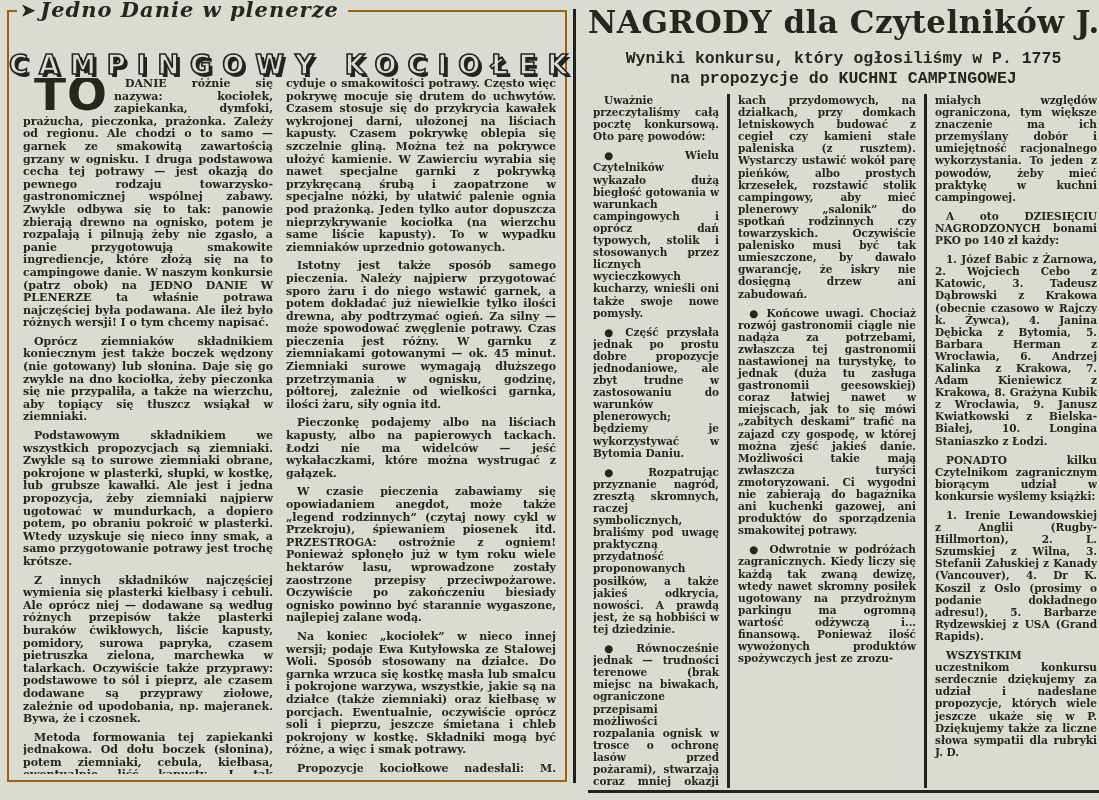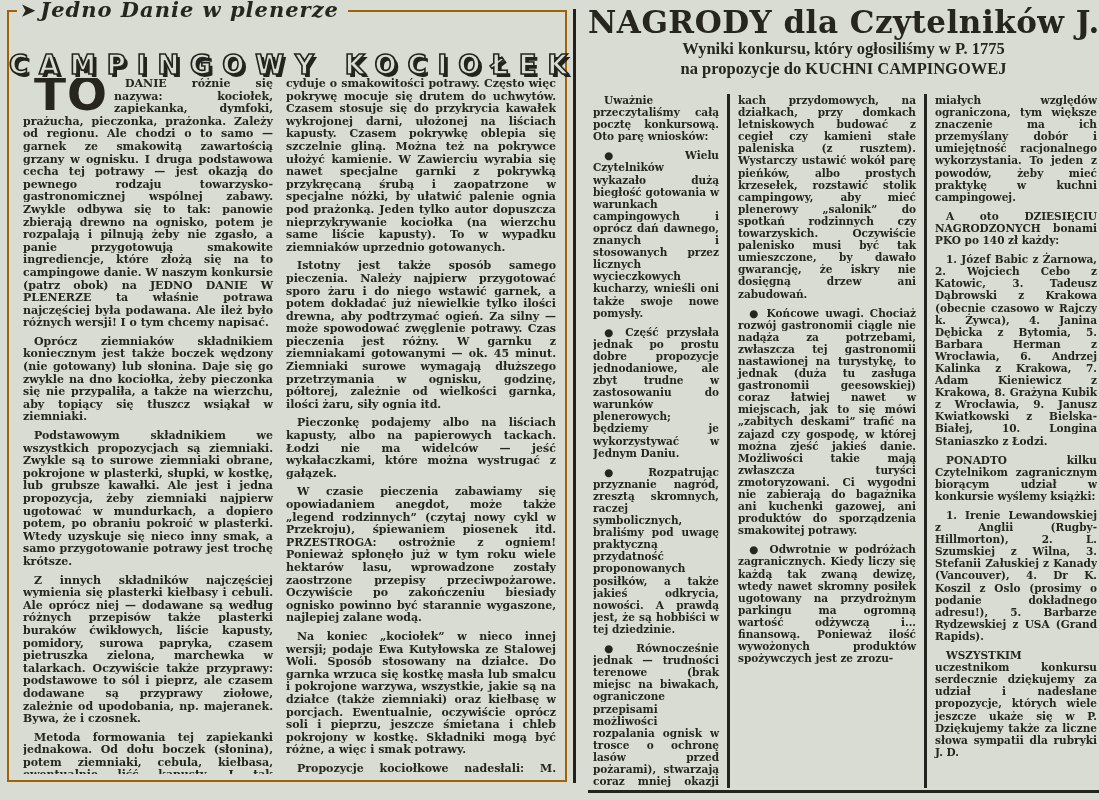"Wyniki konkursu, który ogłosiliśmy w" .subtitle { font-family: Liberation Serif, serif -> Liberation Mono, monospace; margin-top: 0 -> 10px }
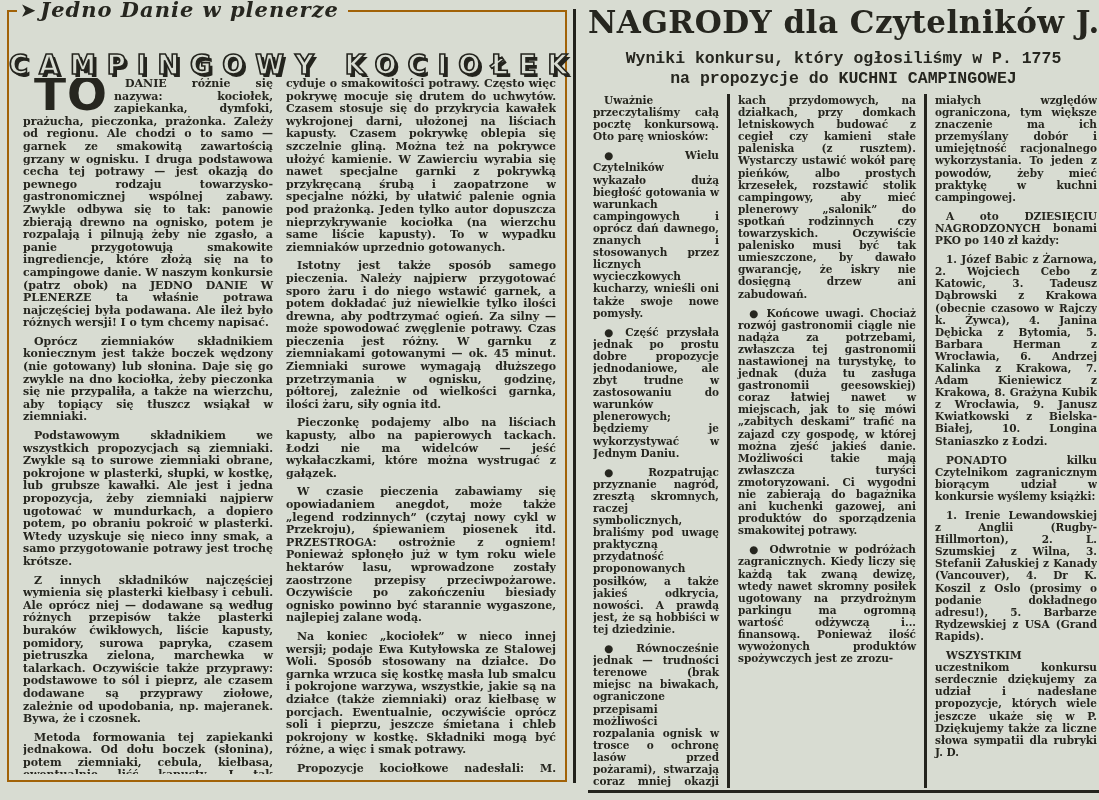"Uważnie przeczytaliśmy całą pocztę" p { text: wniosków -> powodów }
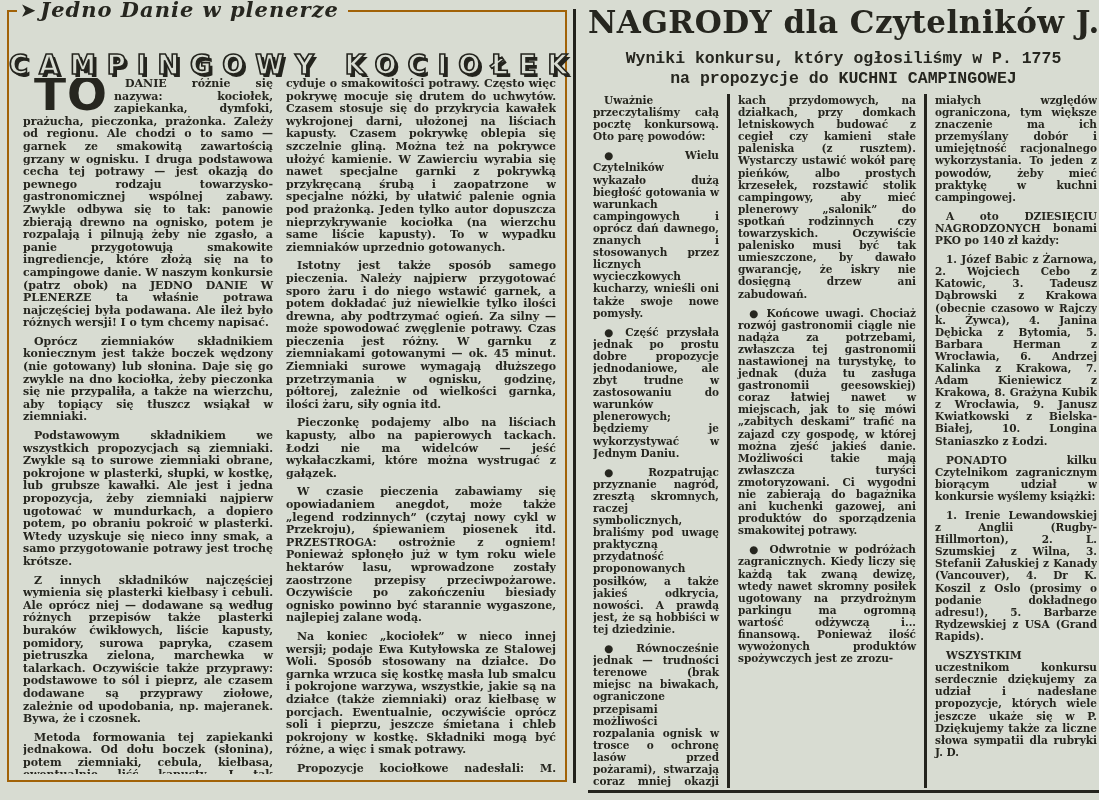"● Wielu Czytelników wykazało dużą" p { text: dawnego, znanych -> typowych, stolik }
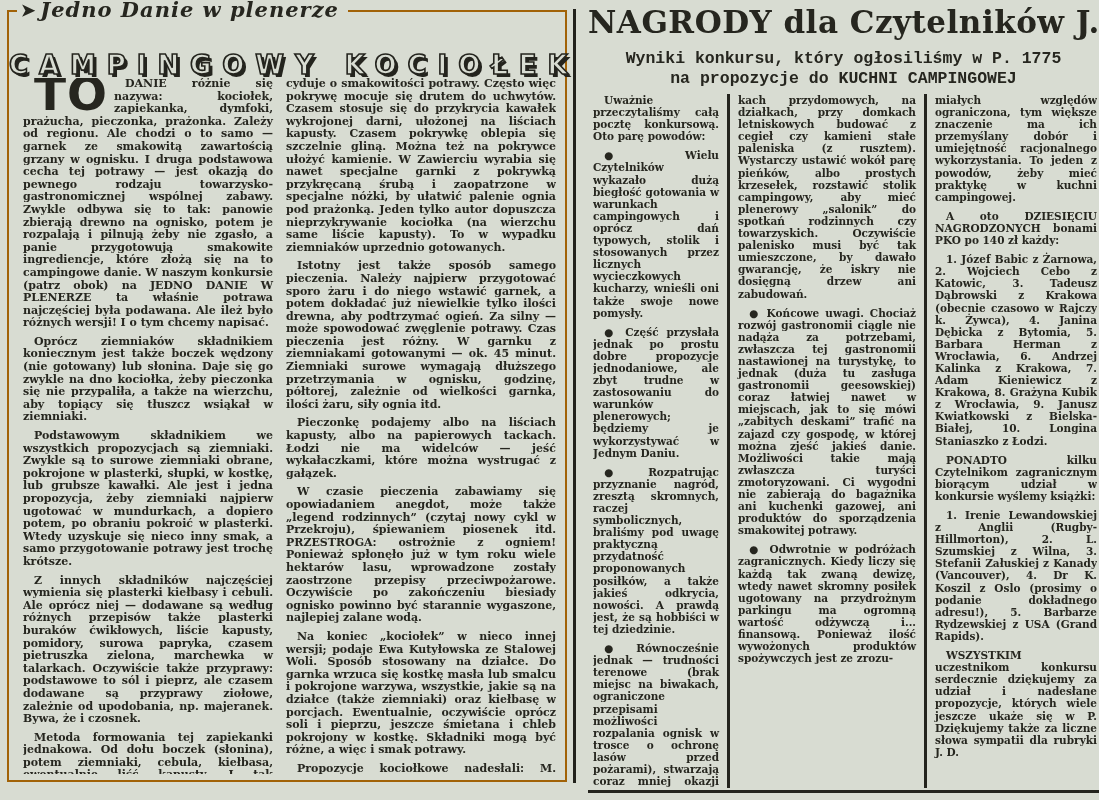"● Część przysłała jednak po" p { text: Jednym -> Bytomia }
